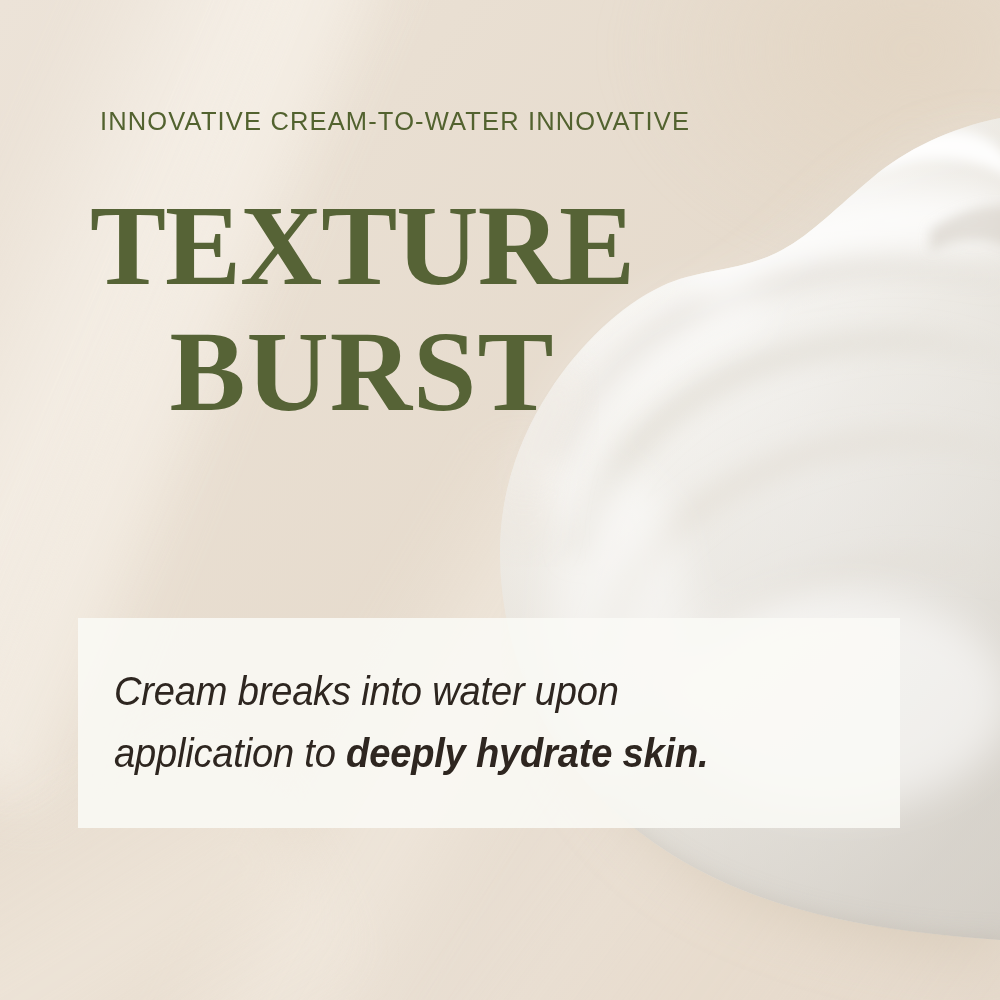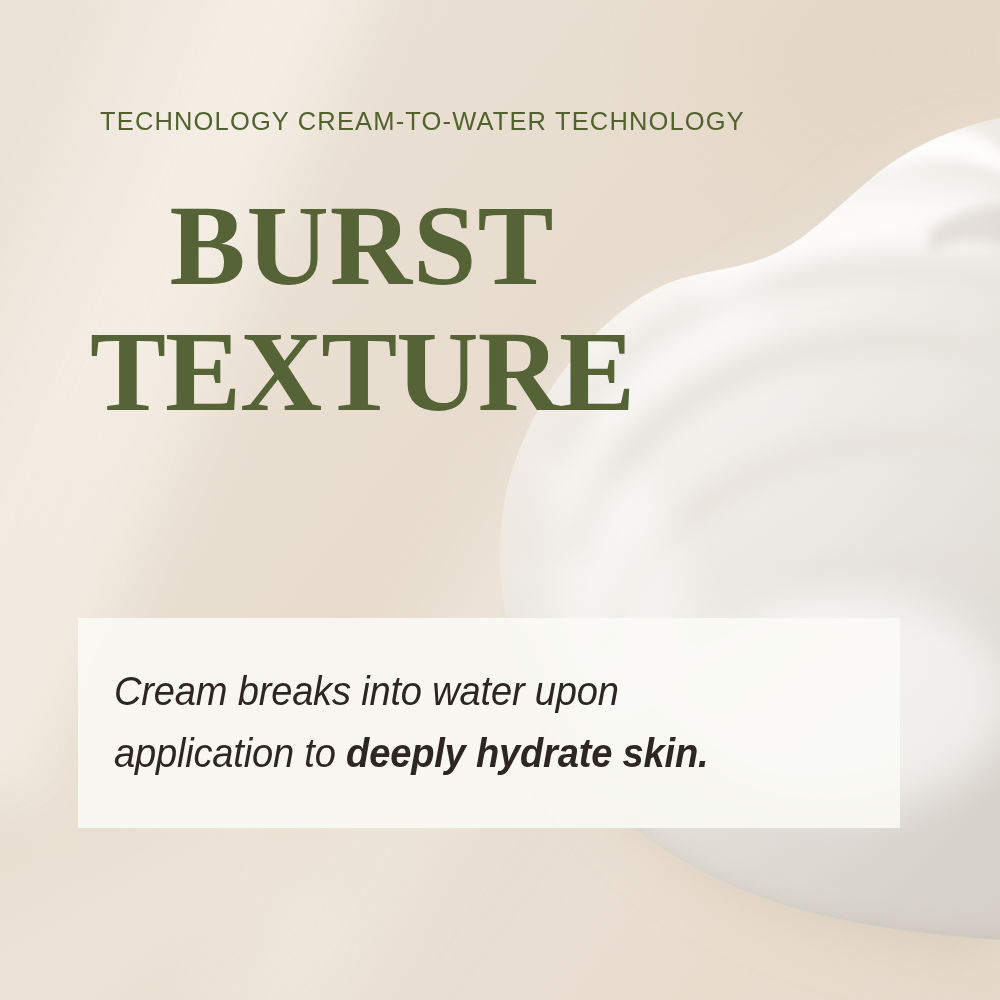"TECHNOLOGY CREAM-TO-WATER TECHNOLOGY" div.eyebrow { text: TECHNOLOGY CREAM-TO-WATER TECHNOLOGY -> INNOVATIVE CREAM-TO-WATER INNOVATIVE }
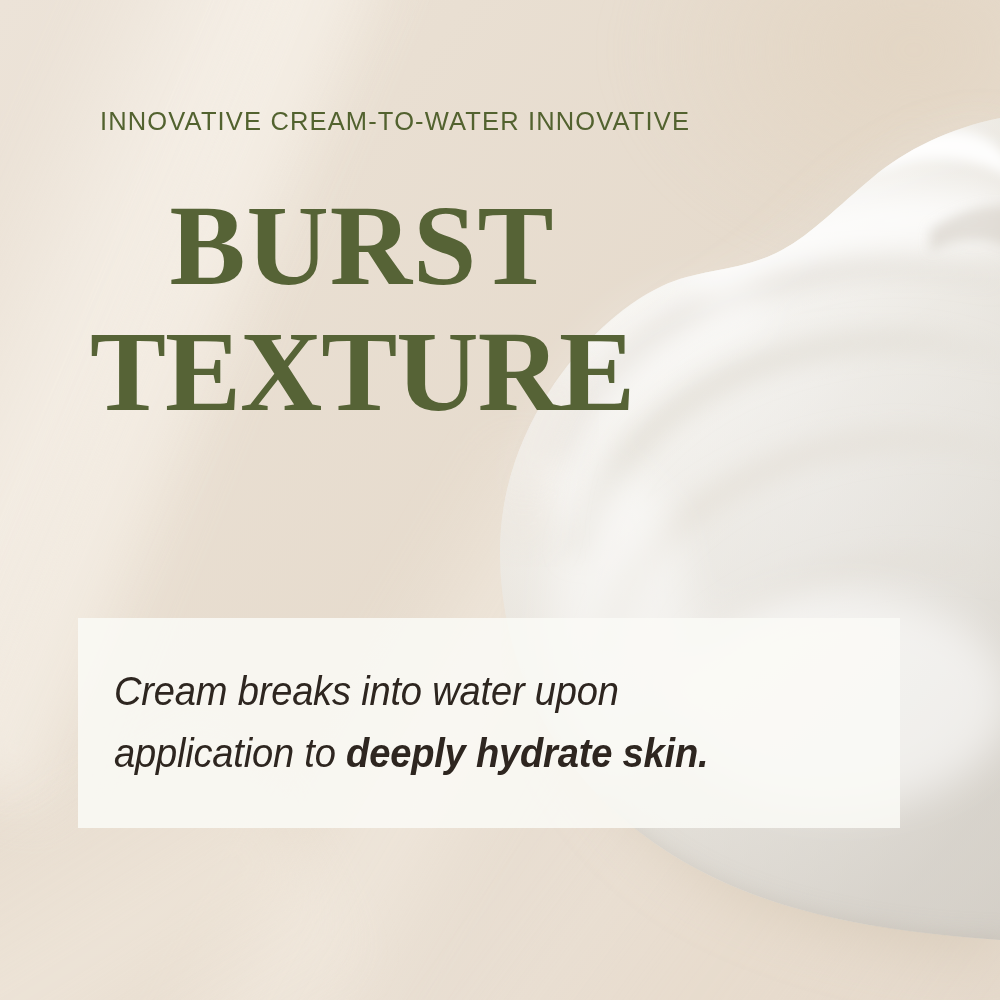"BURST" span.hl-line { order: before "TEXTURE" -> after "TEXTURE" }
